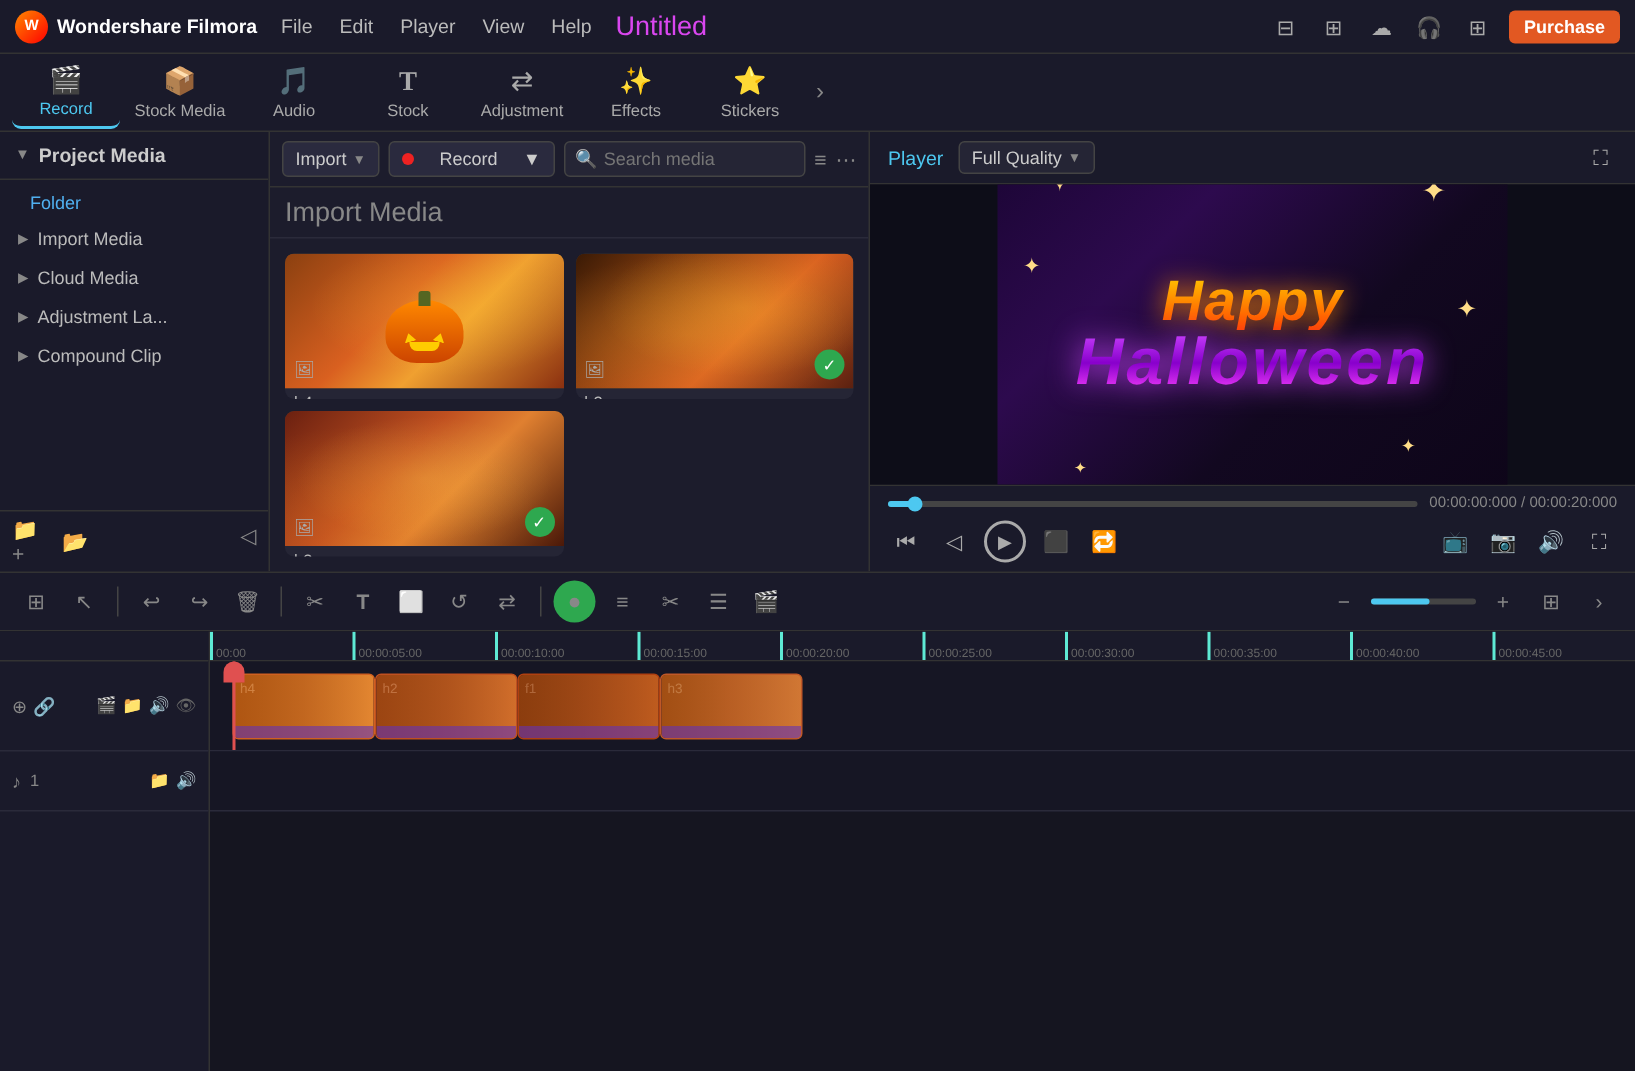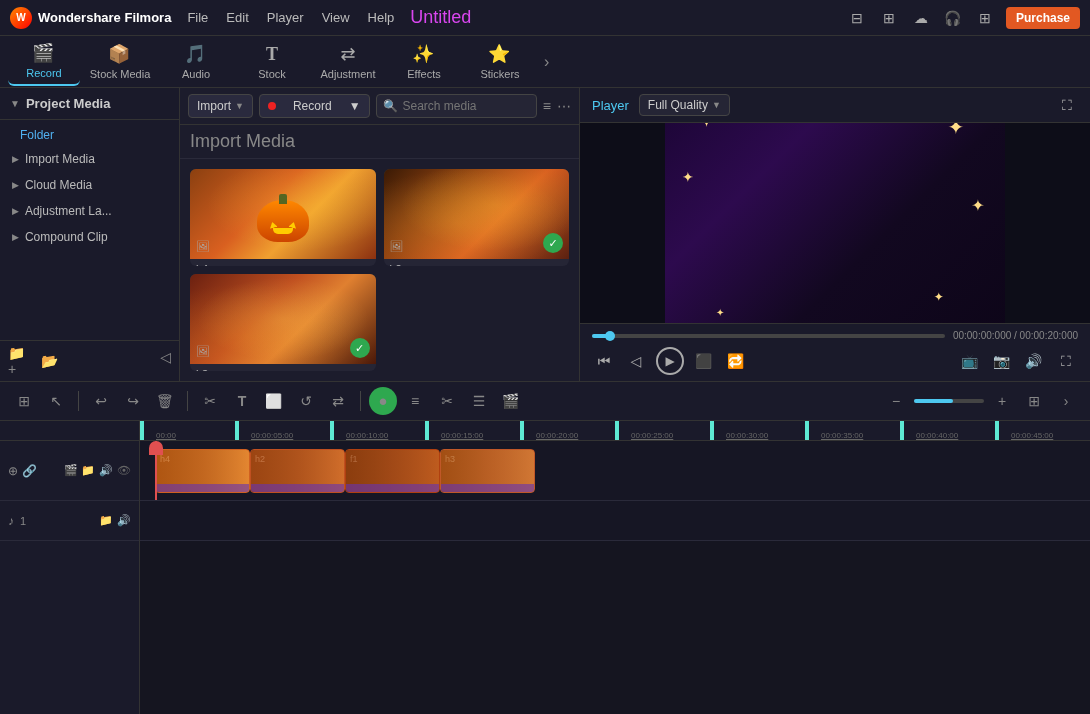"Happy" div.halloween-text { html: none -> <div> <div>Happy</div> <div>Halloween</div> </div> }
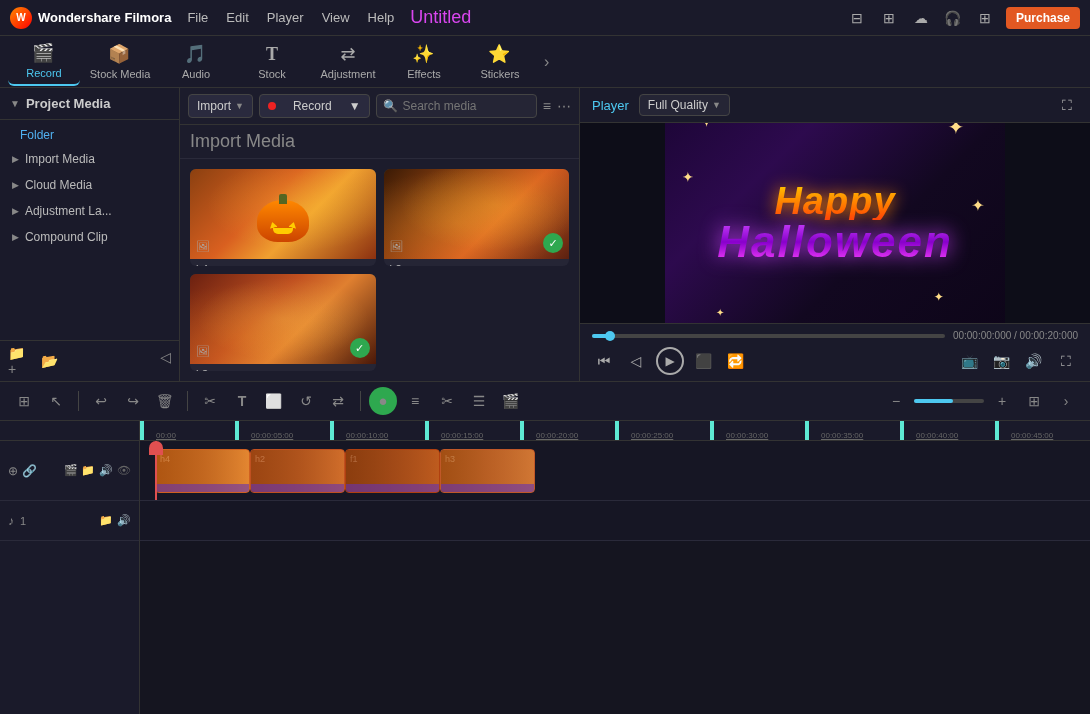"00:00" .ruler-tick { border-left: 4px solid #5eead4 -> 2px solid #5eead4; padding: 0 12px -> 0 2px; text-decoration: underline -> none }
